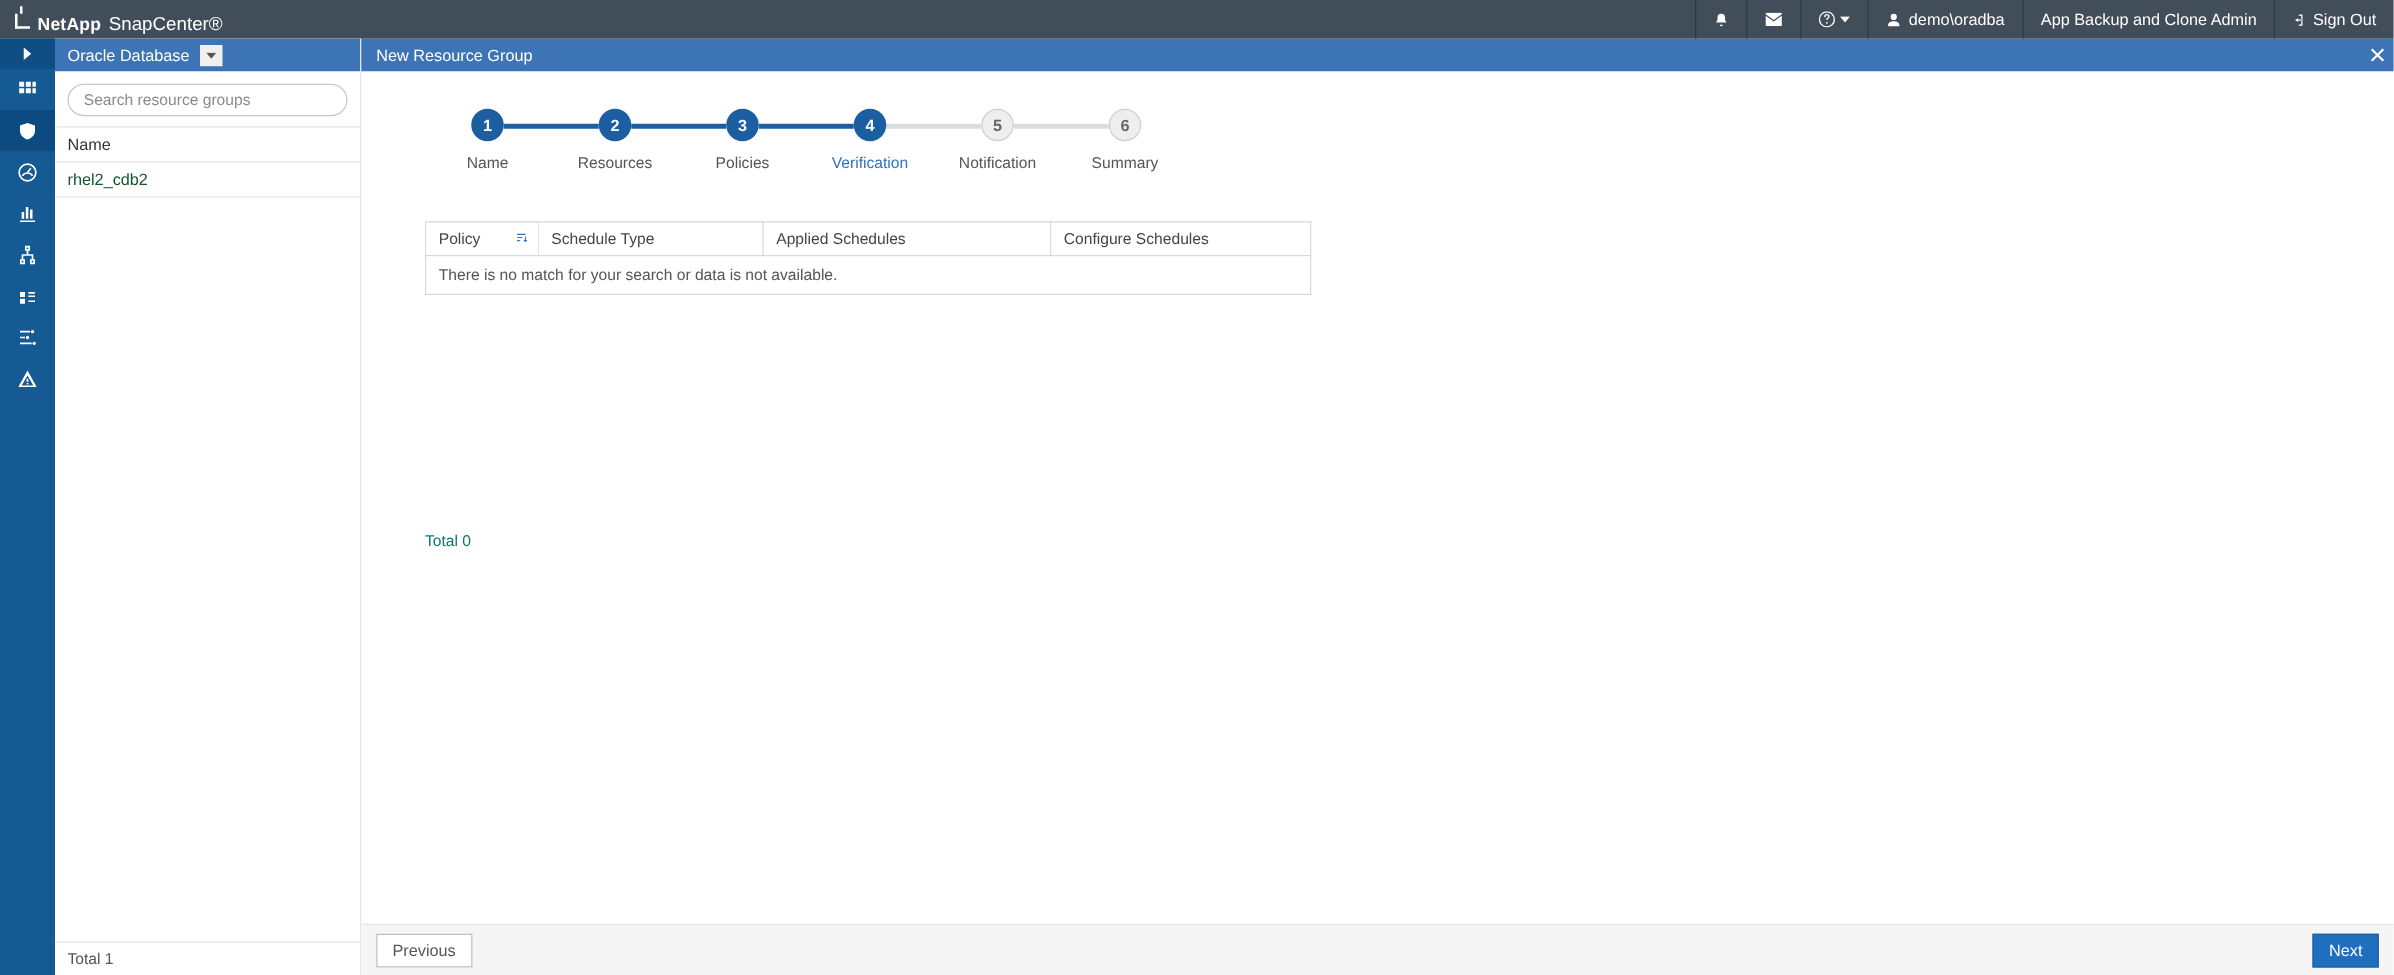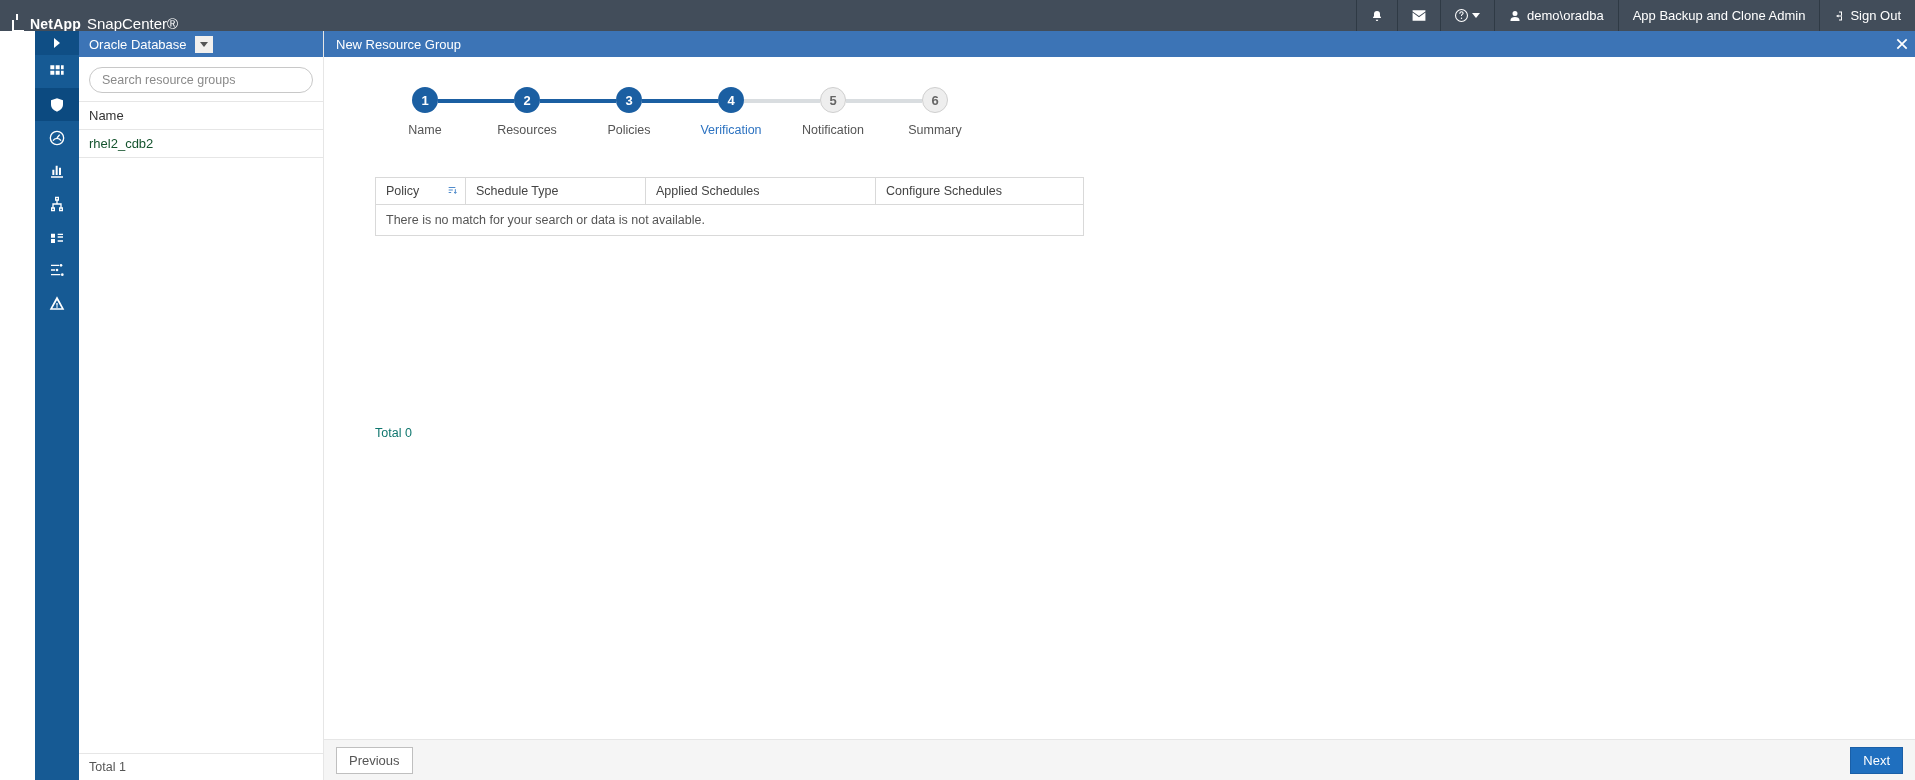"NetApp" .brand { align-items: flex-end -> flex-start }
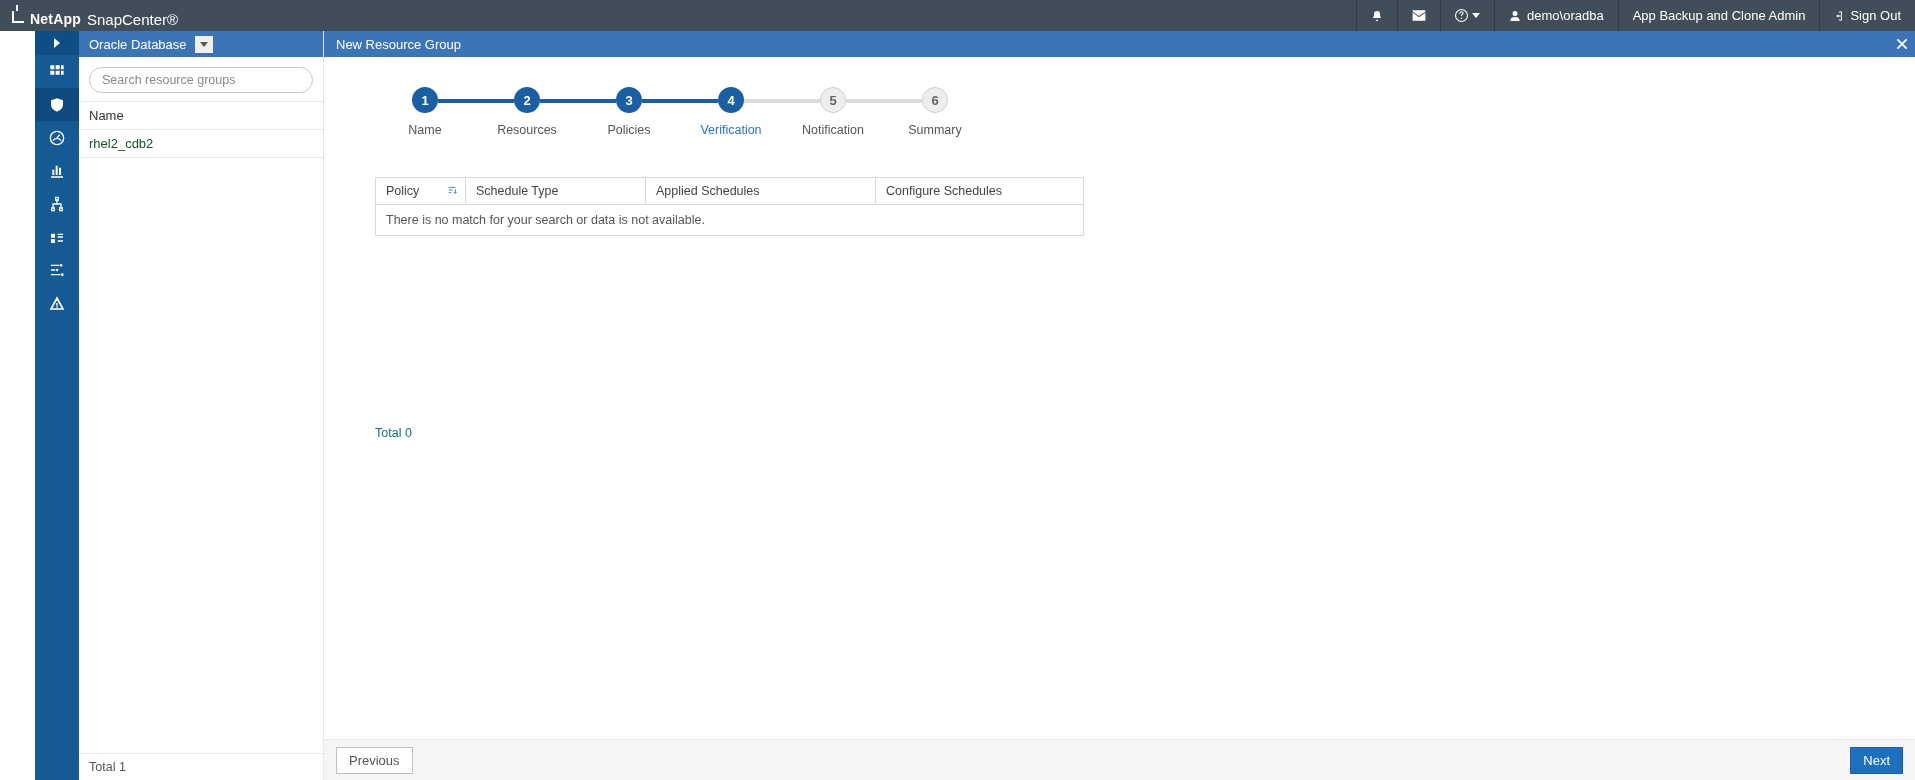"Oracle Database" .main { padding-left: 35px -> none }
